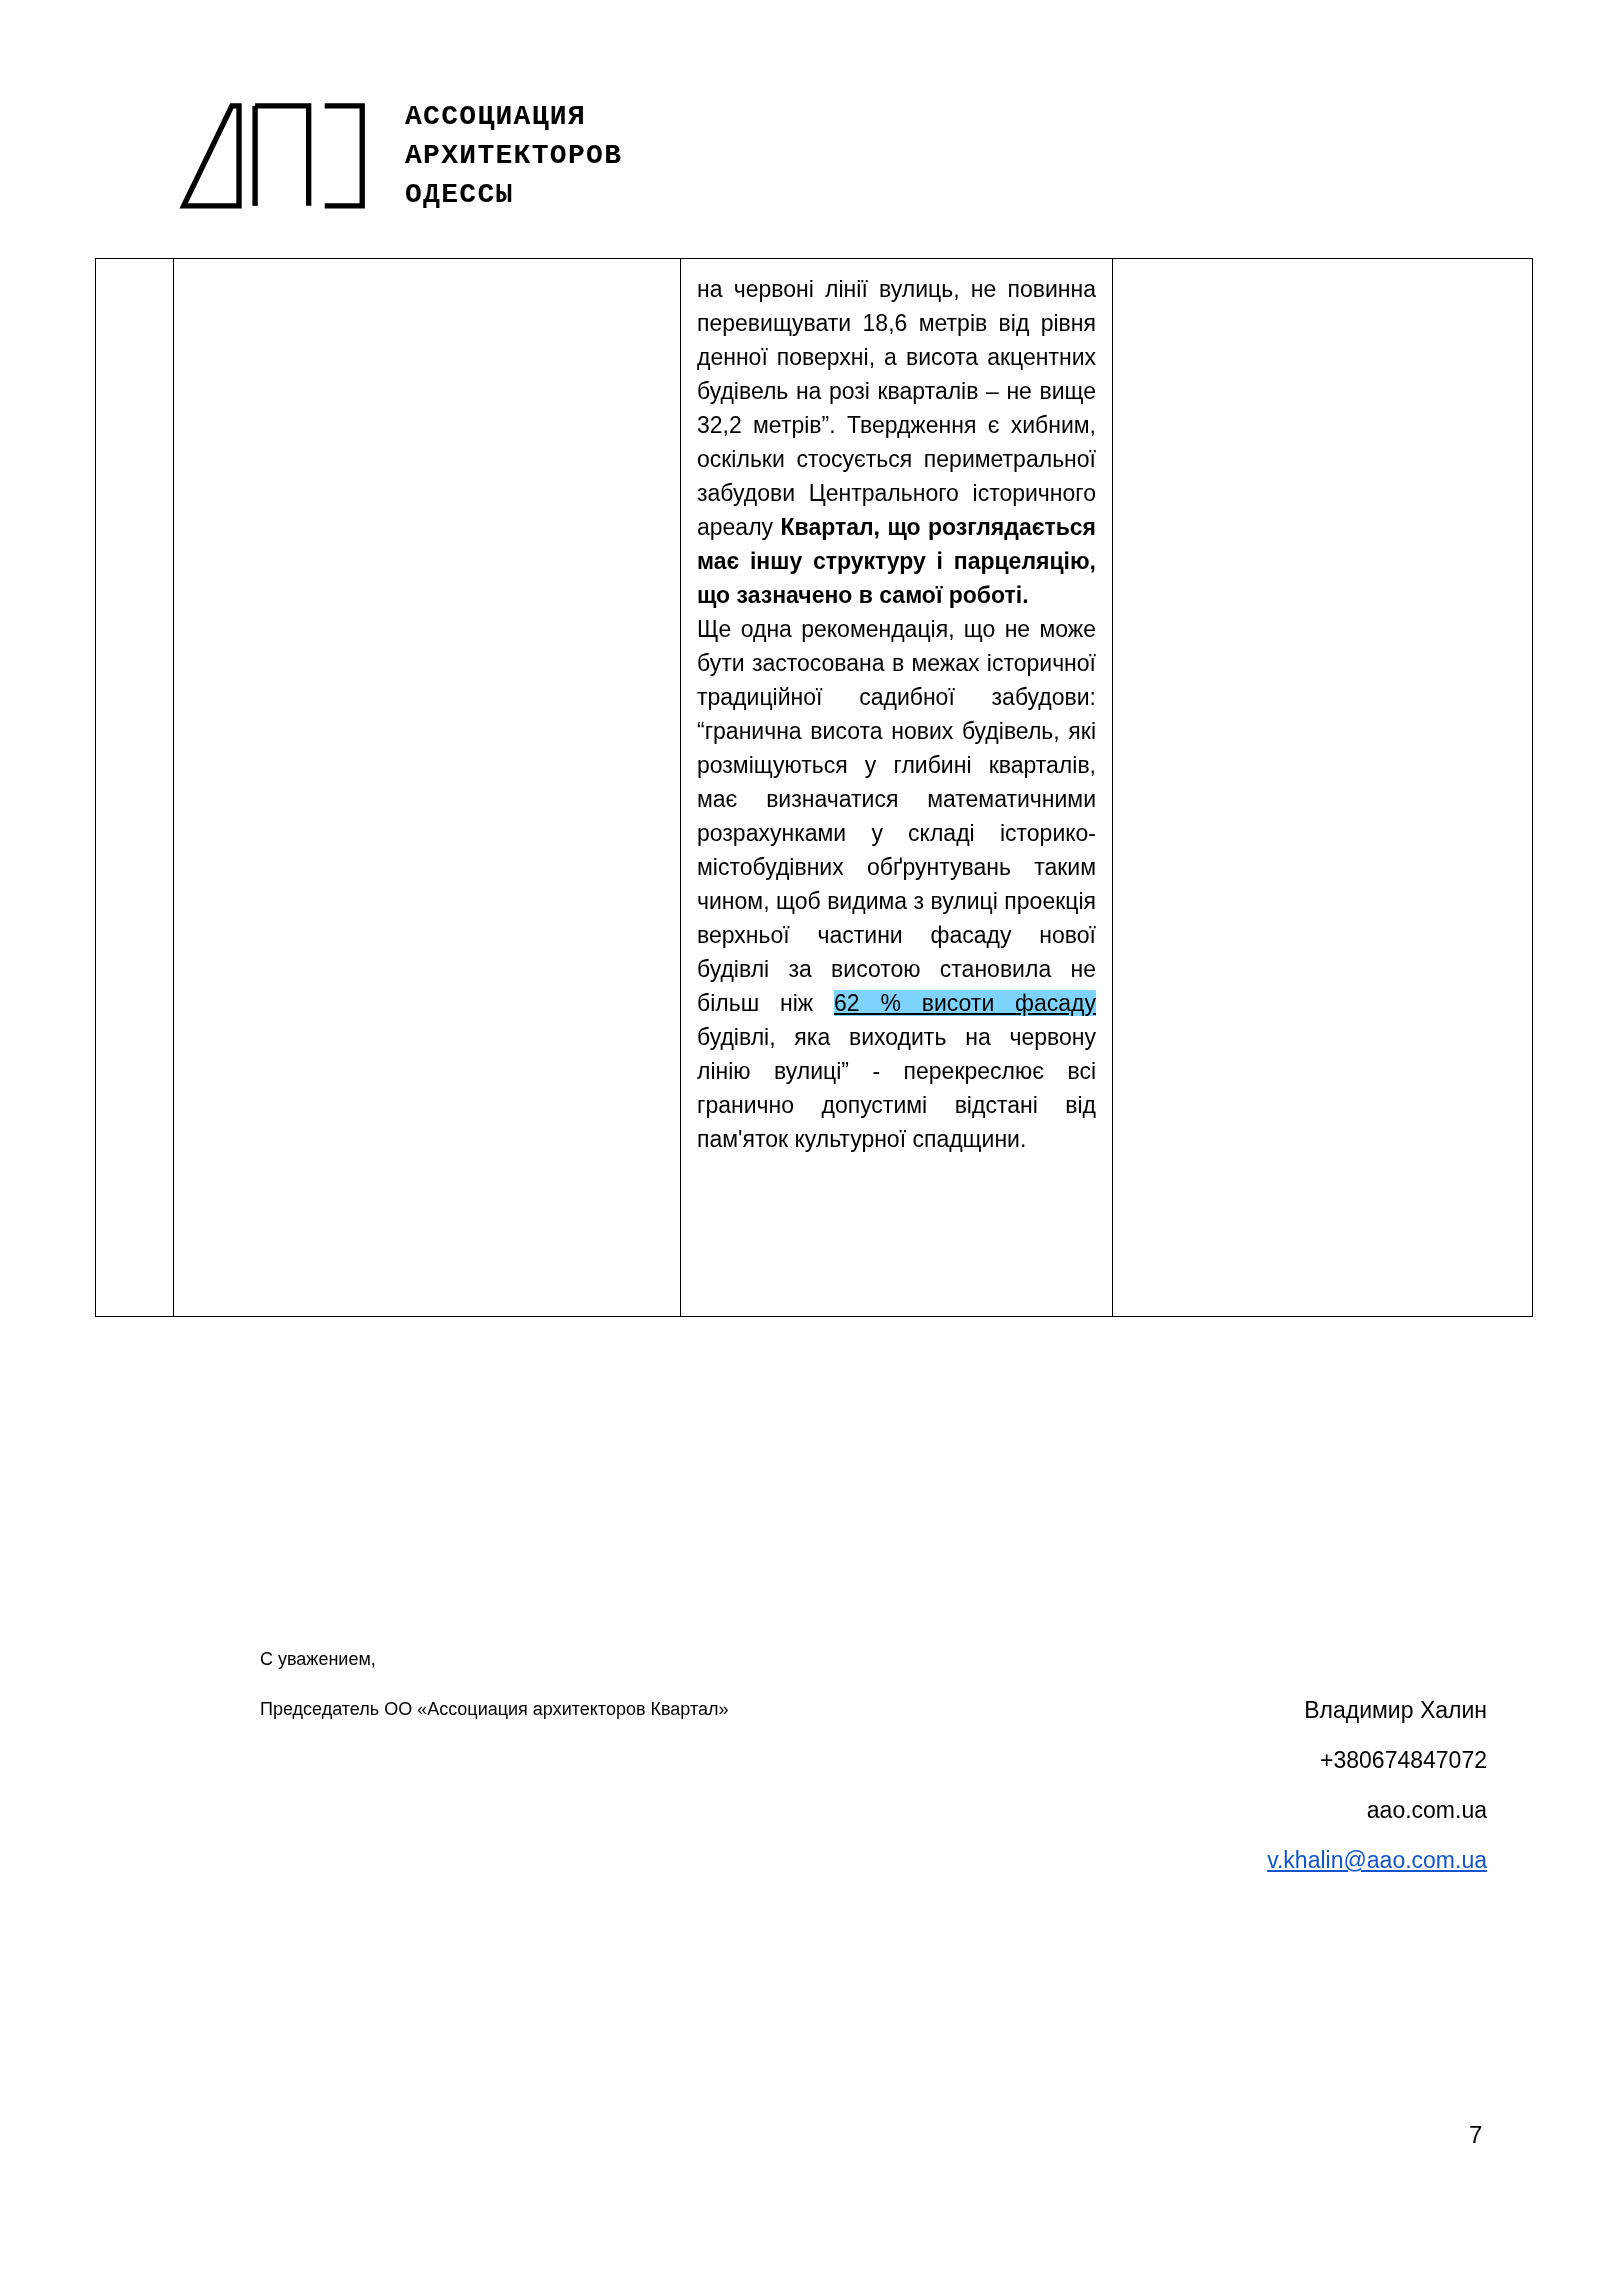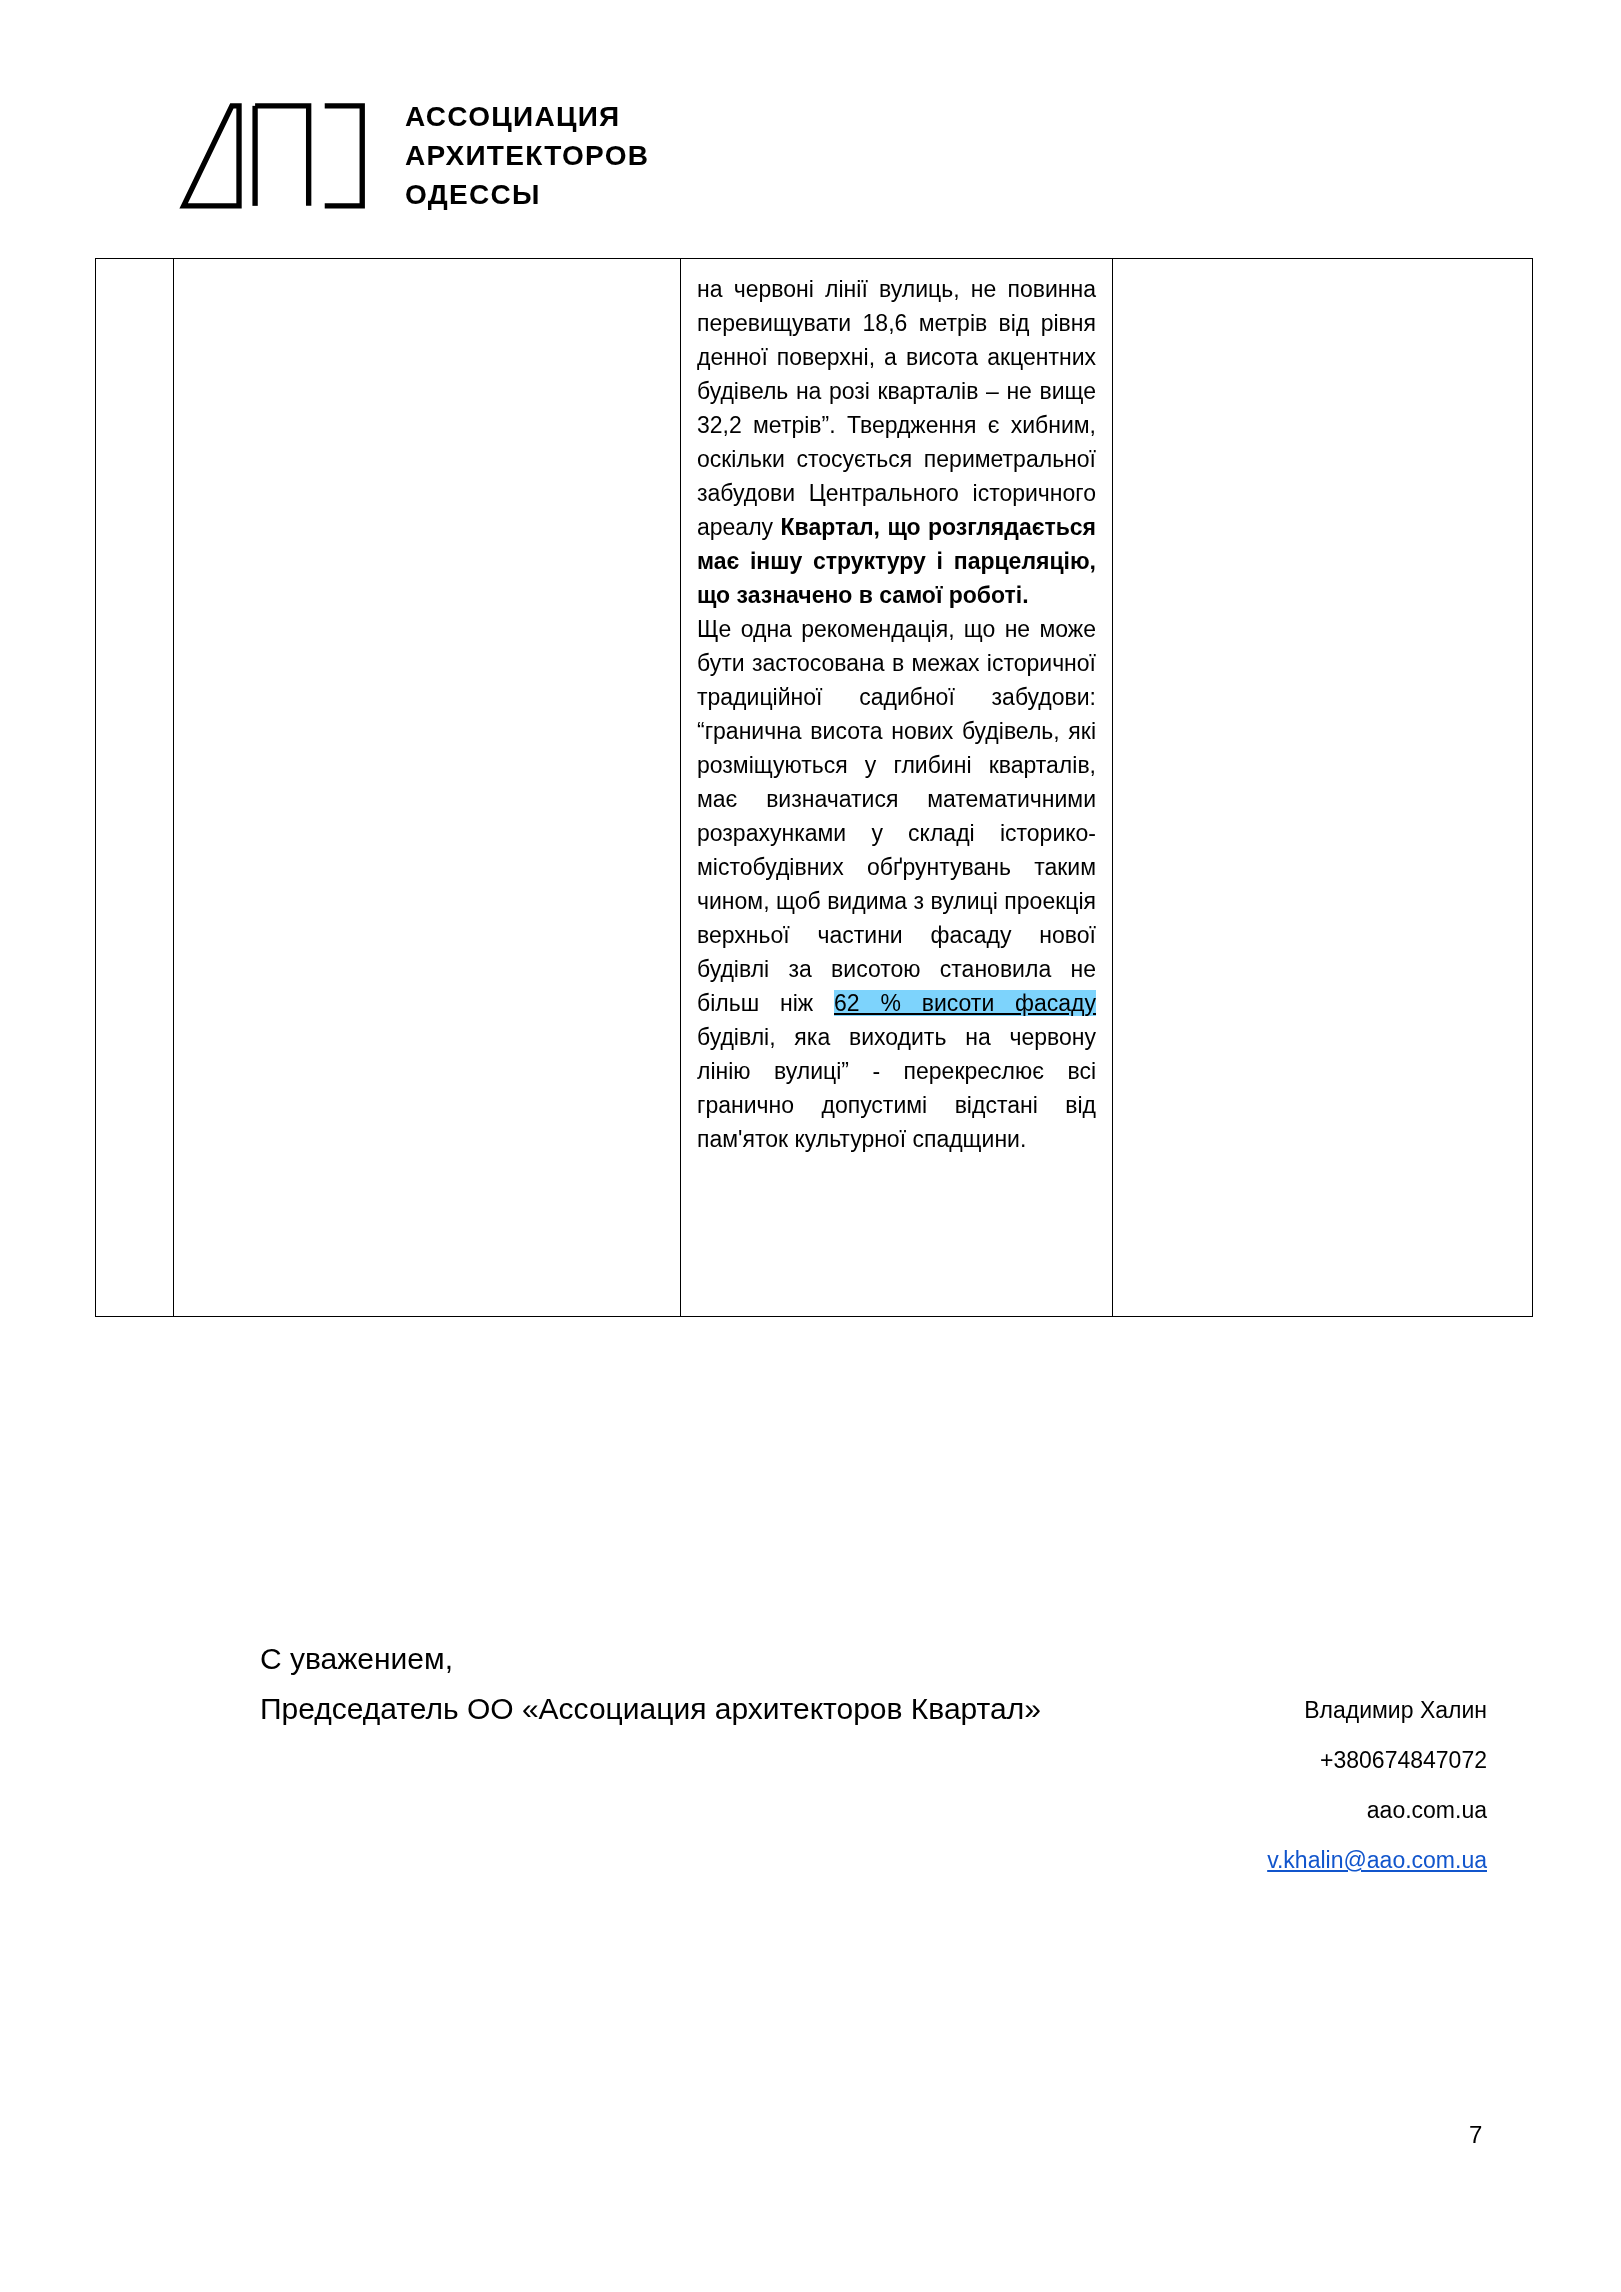"АССОЦИАЦИЯ" .logo-text { font-family: Liberation Sans, sans-serif -> Liberation Mono, monospace }
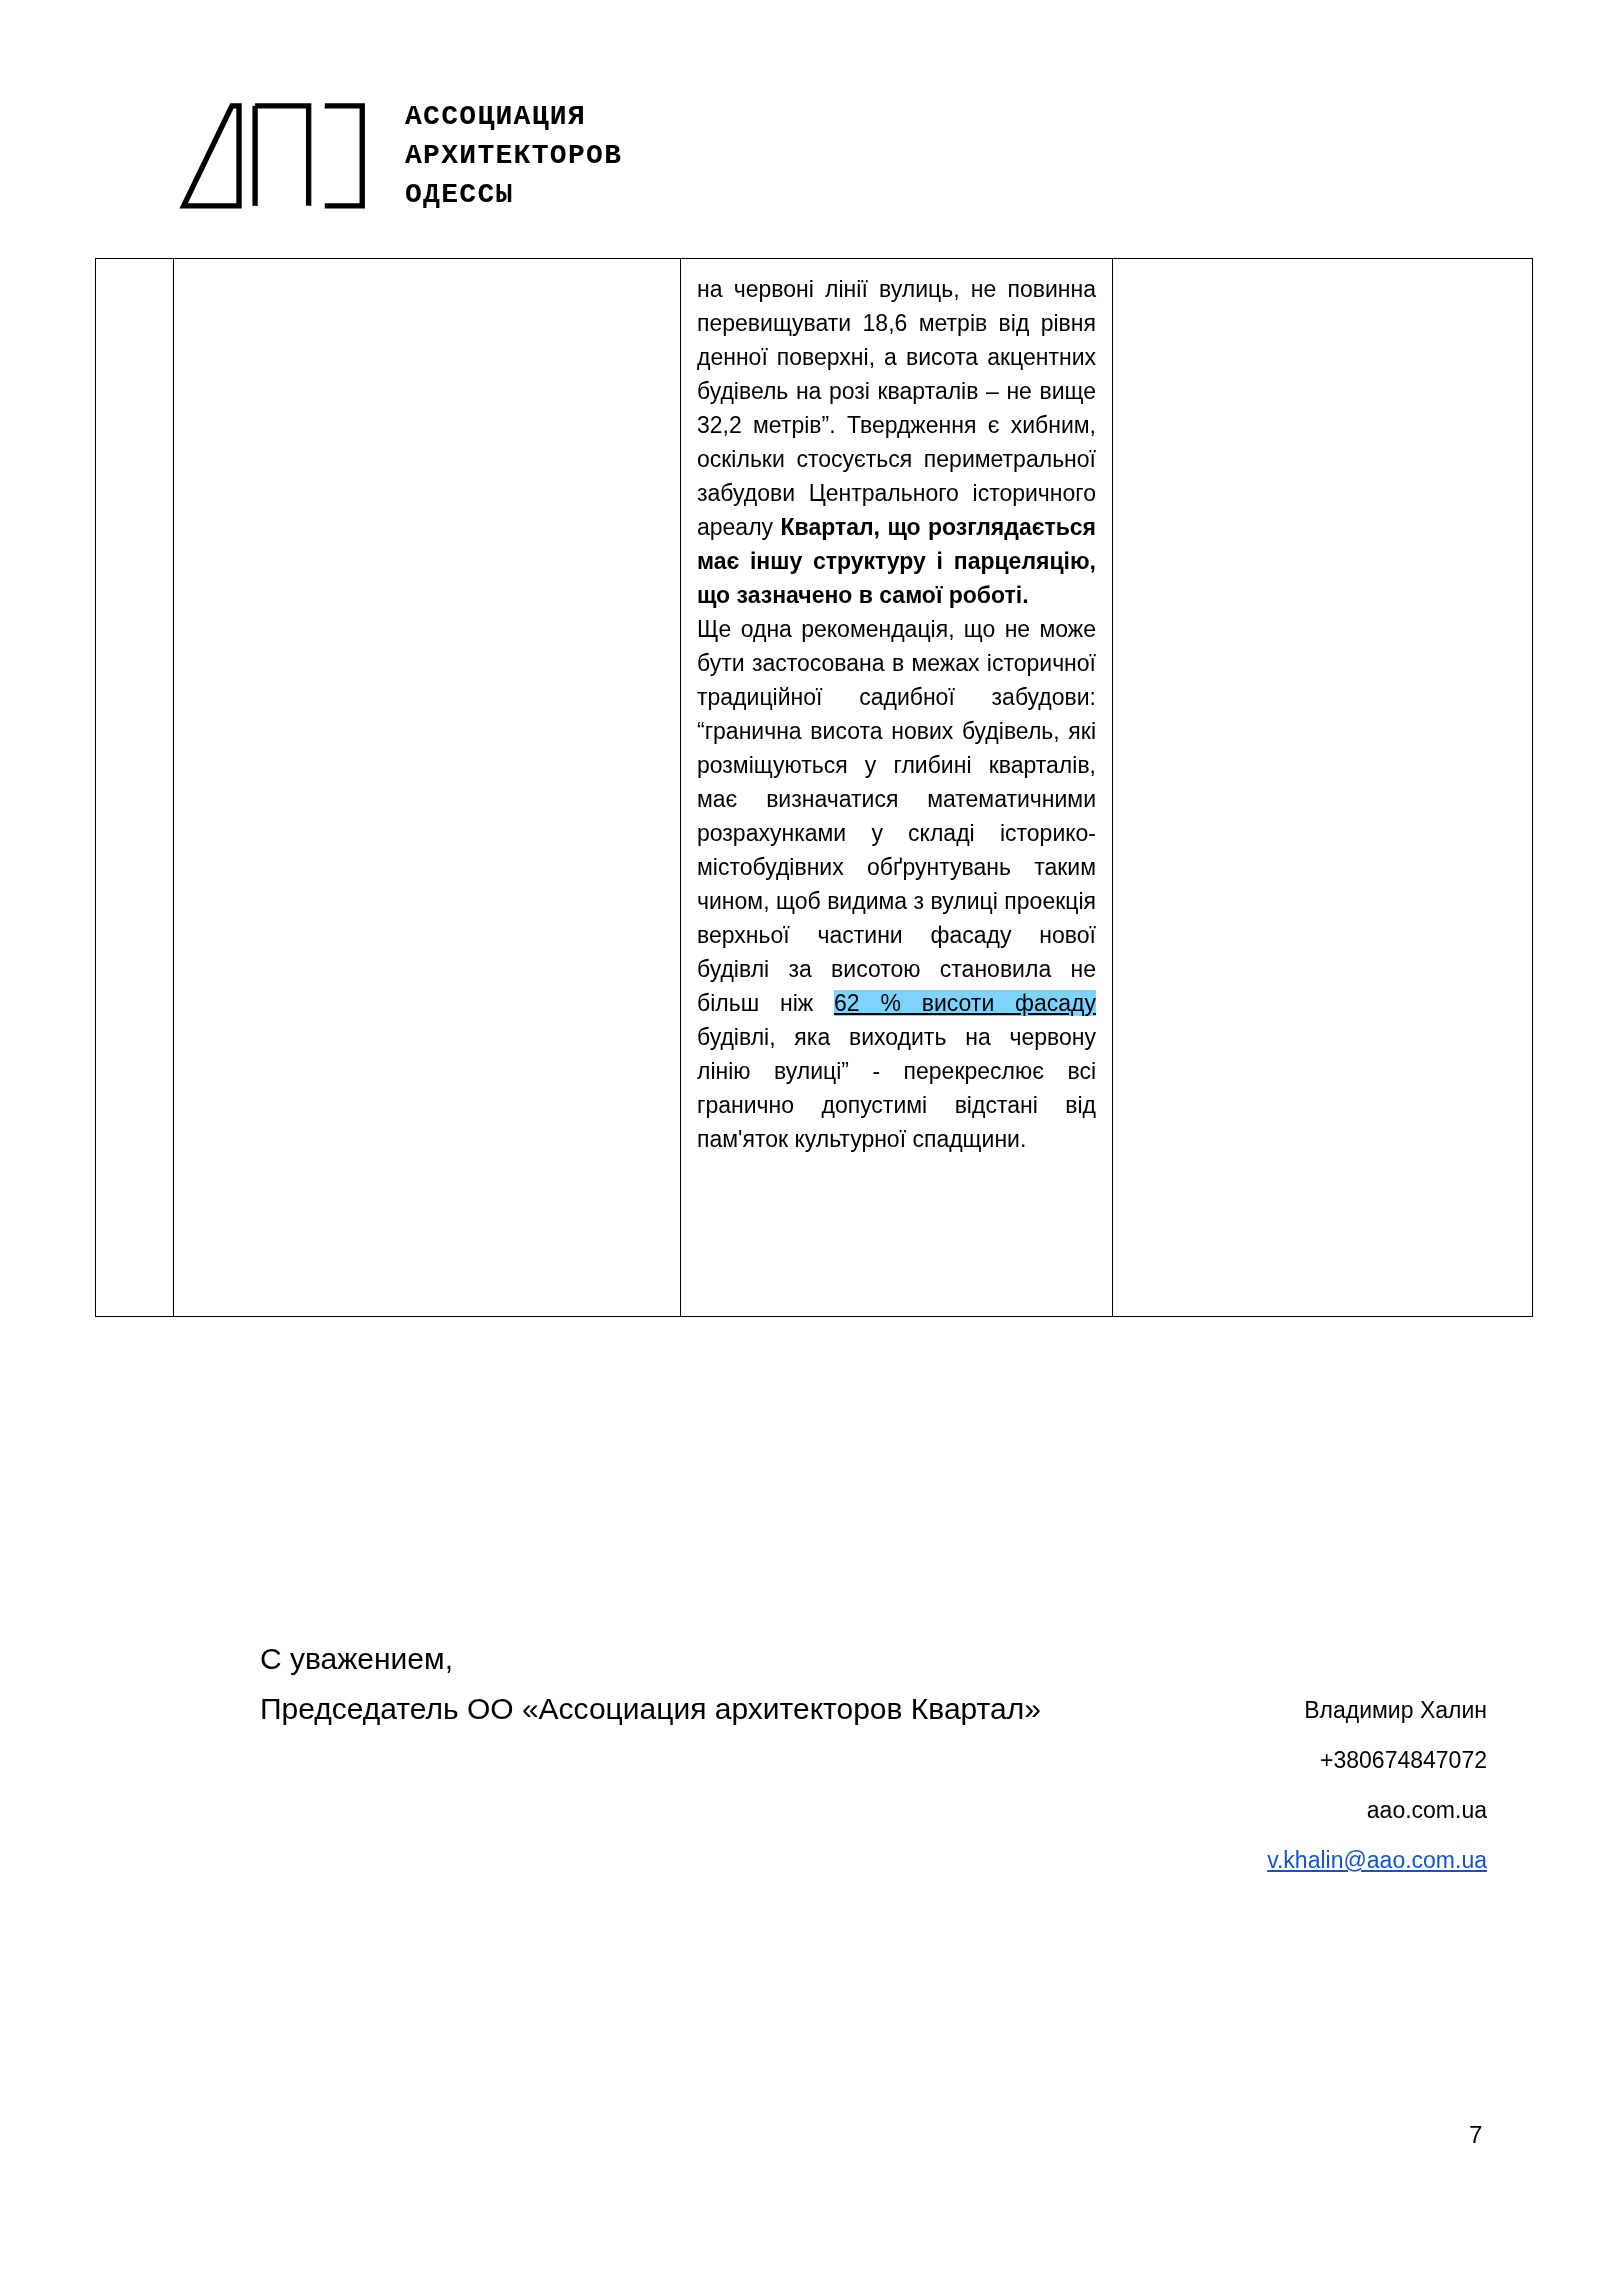"С уважением," .sig-left { font-size: 30px -> 18px }
